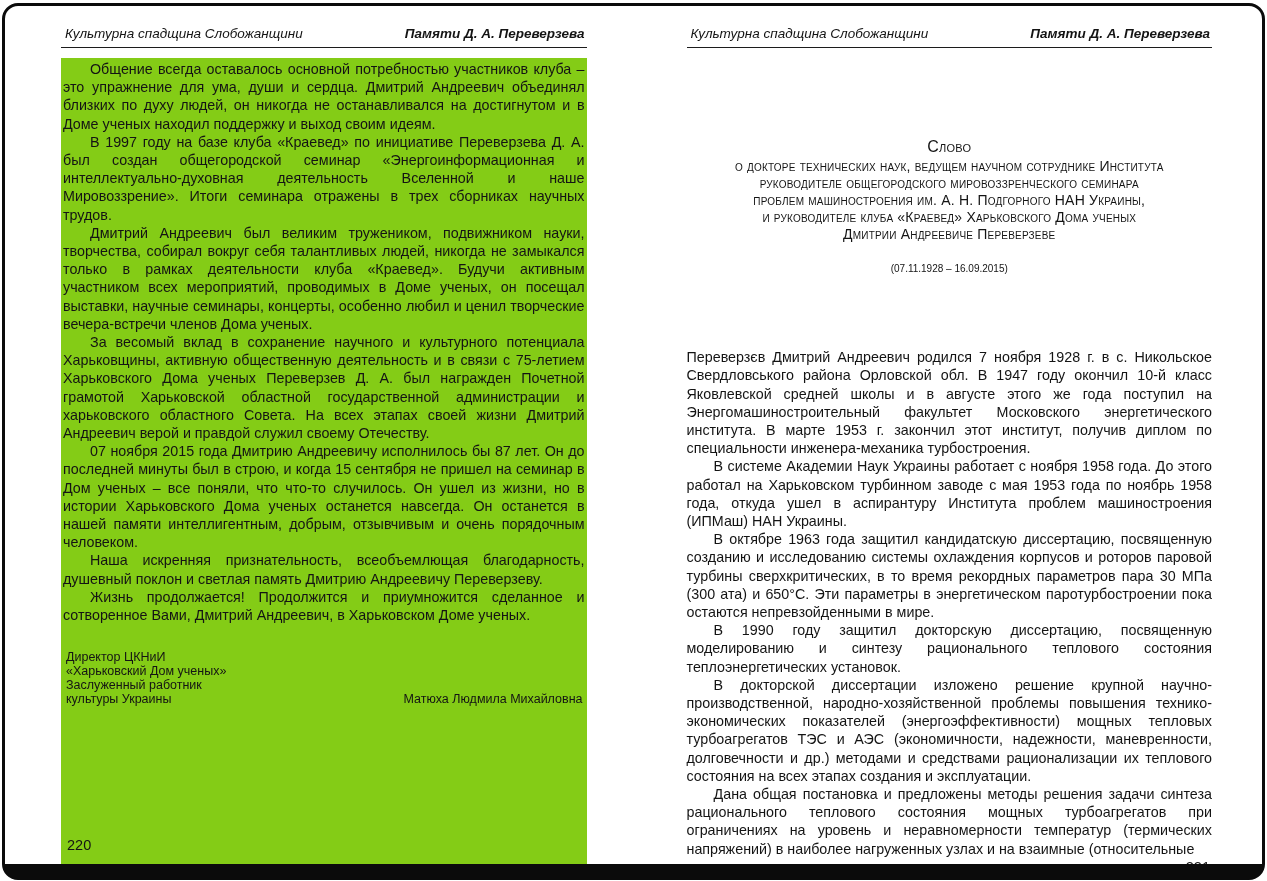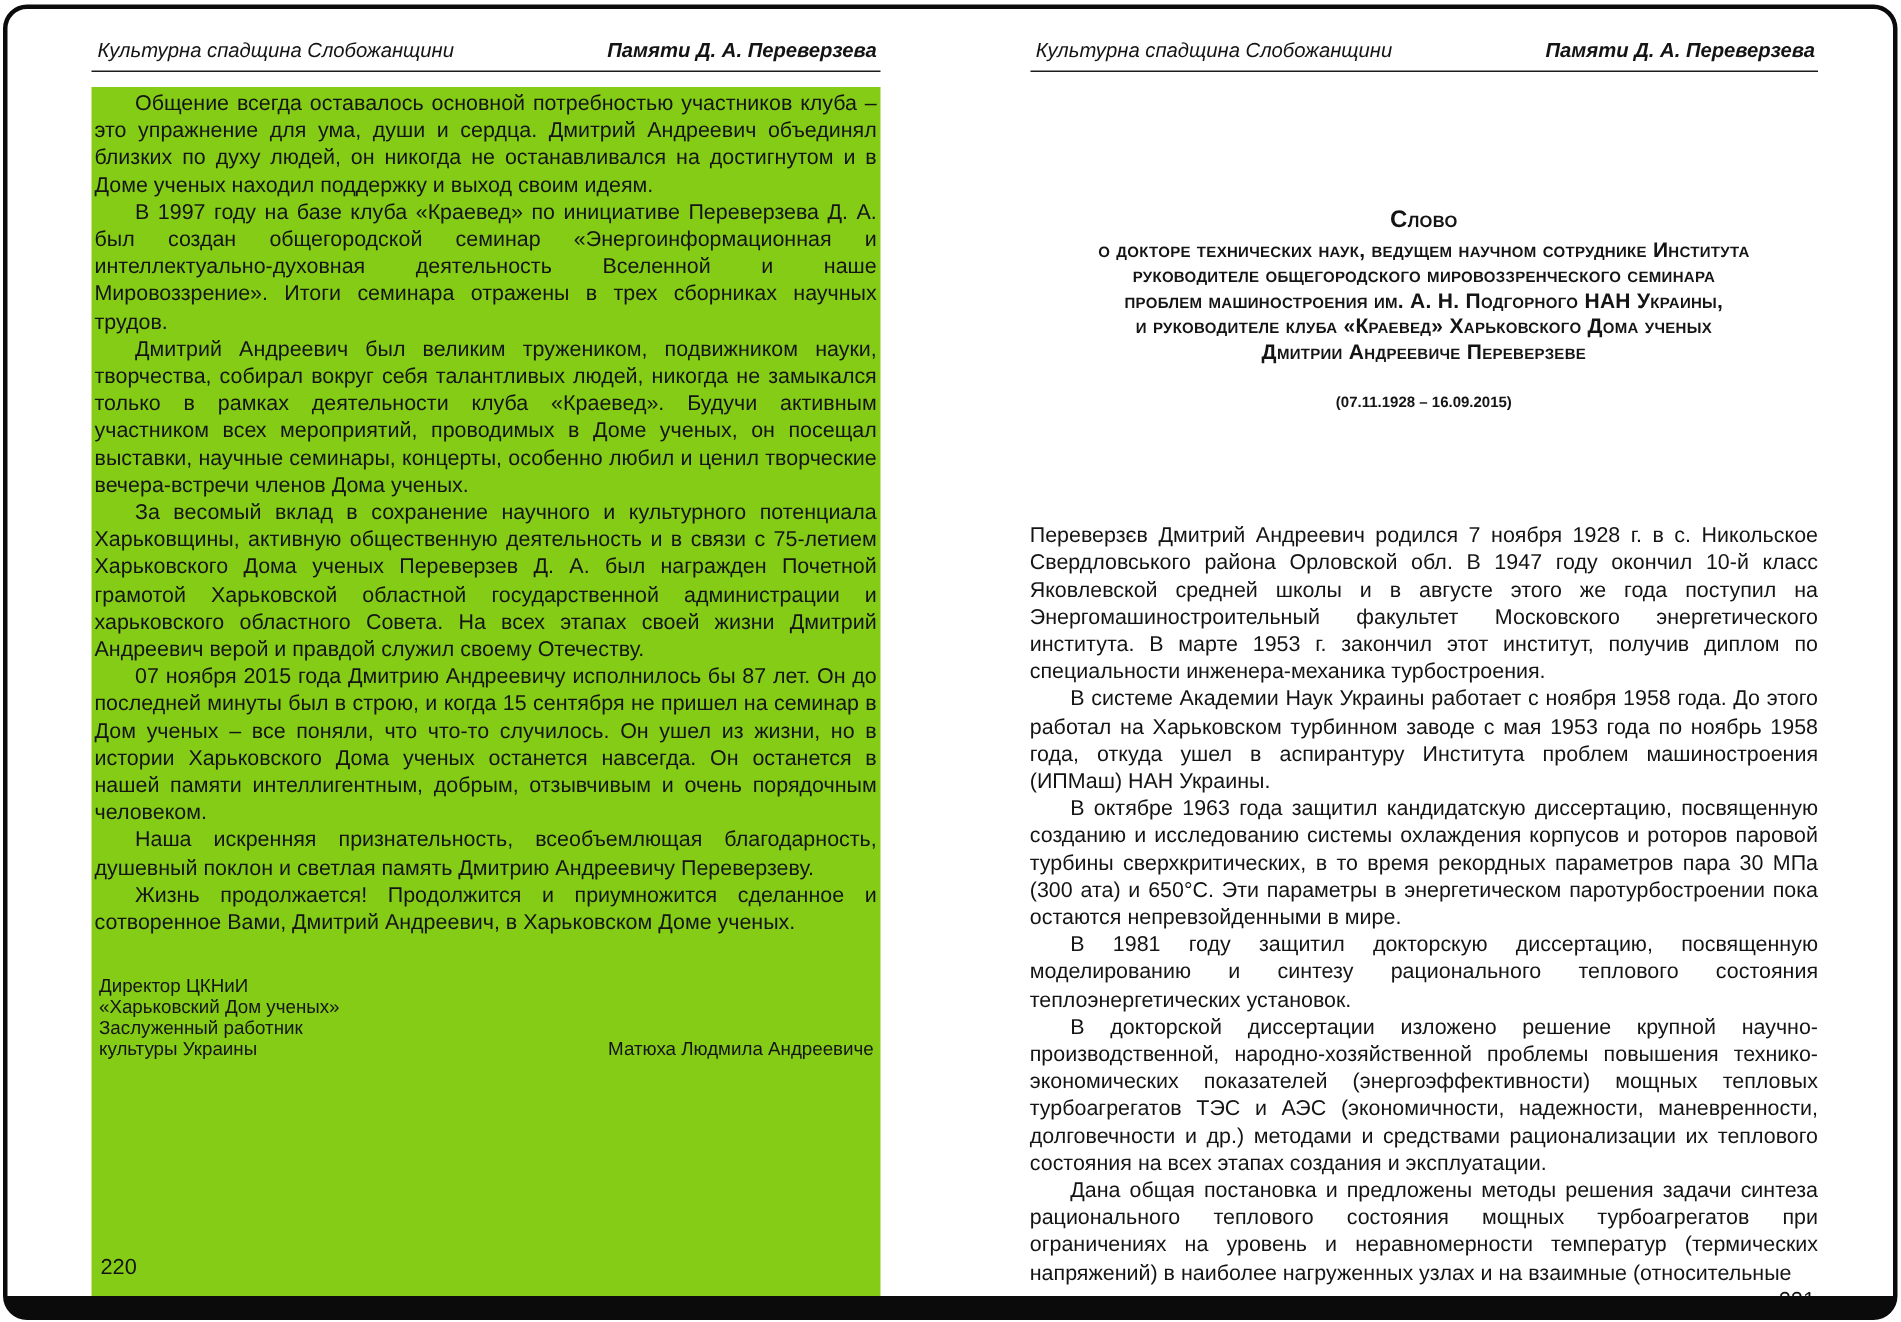"Слово" .title-block { font-weight: bold -> normal }
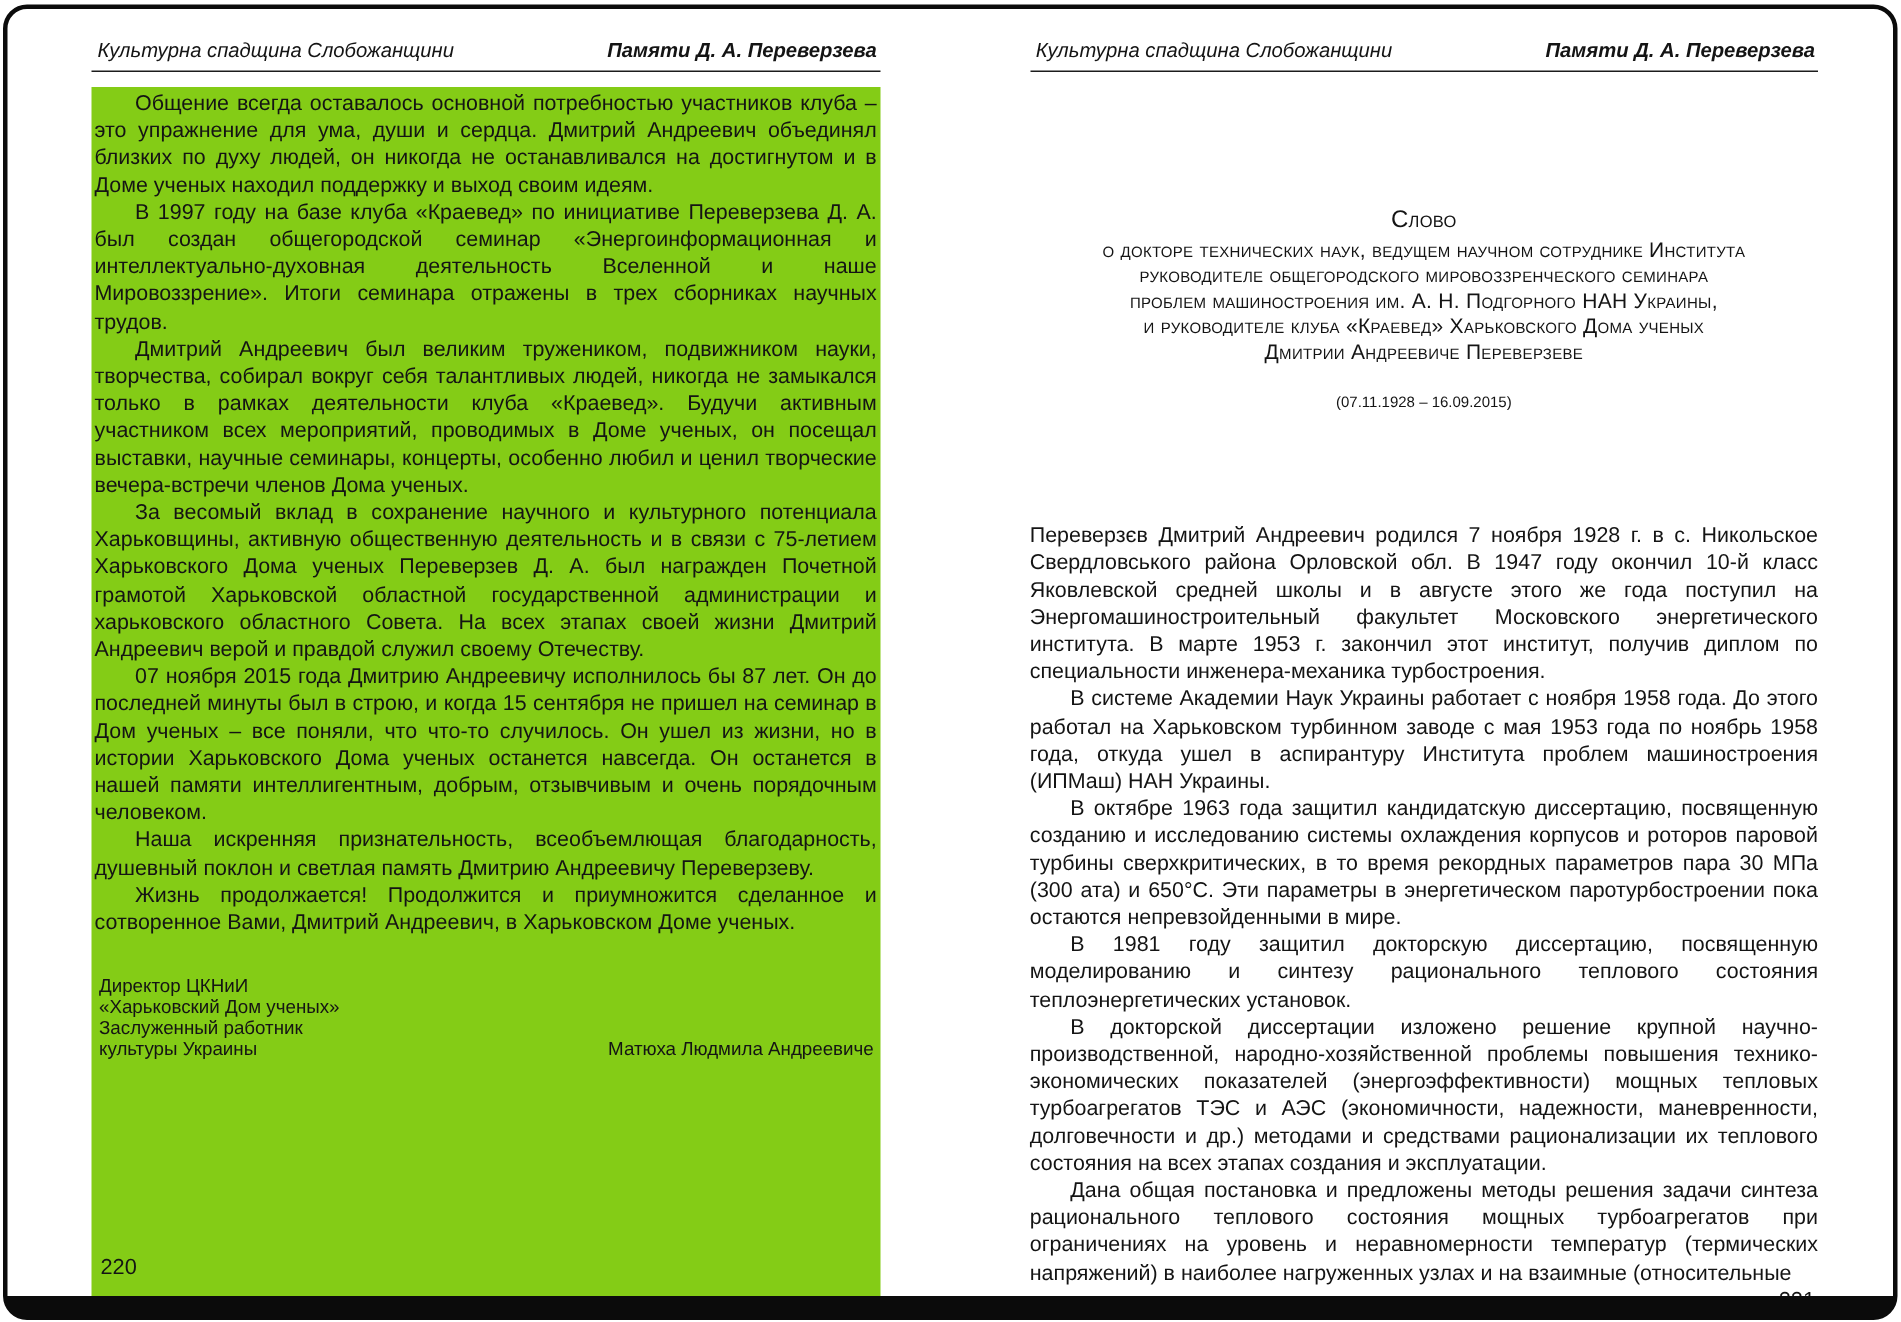"В 1981 году защитил докторскую" p.para { text: 1981 -> 1990 }
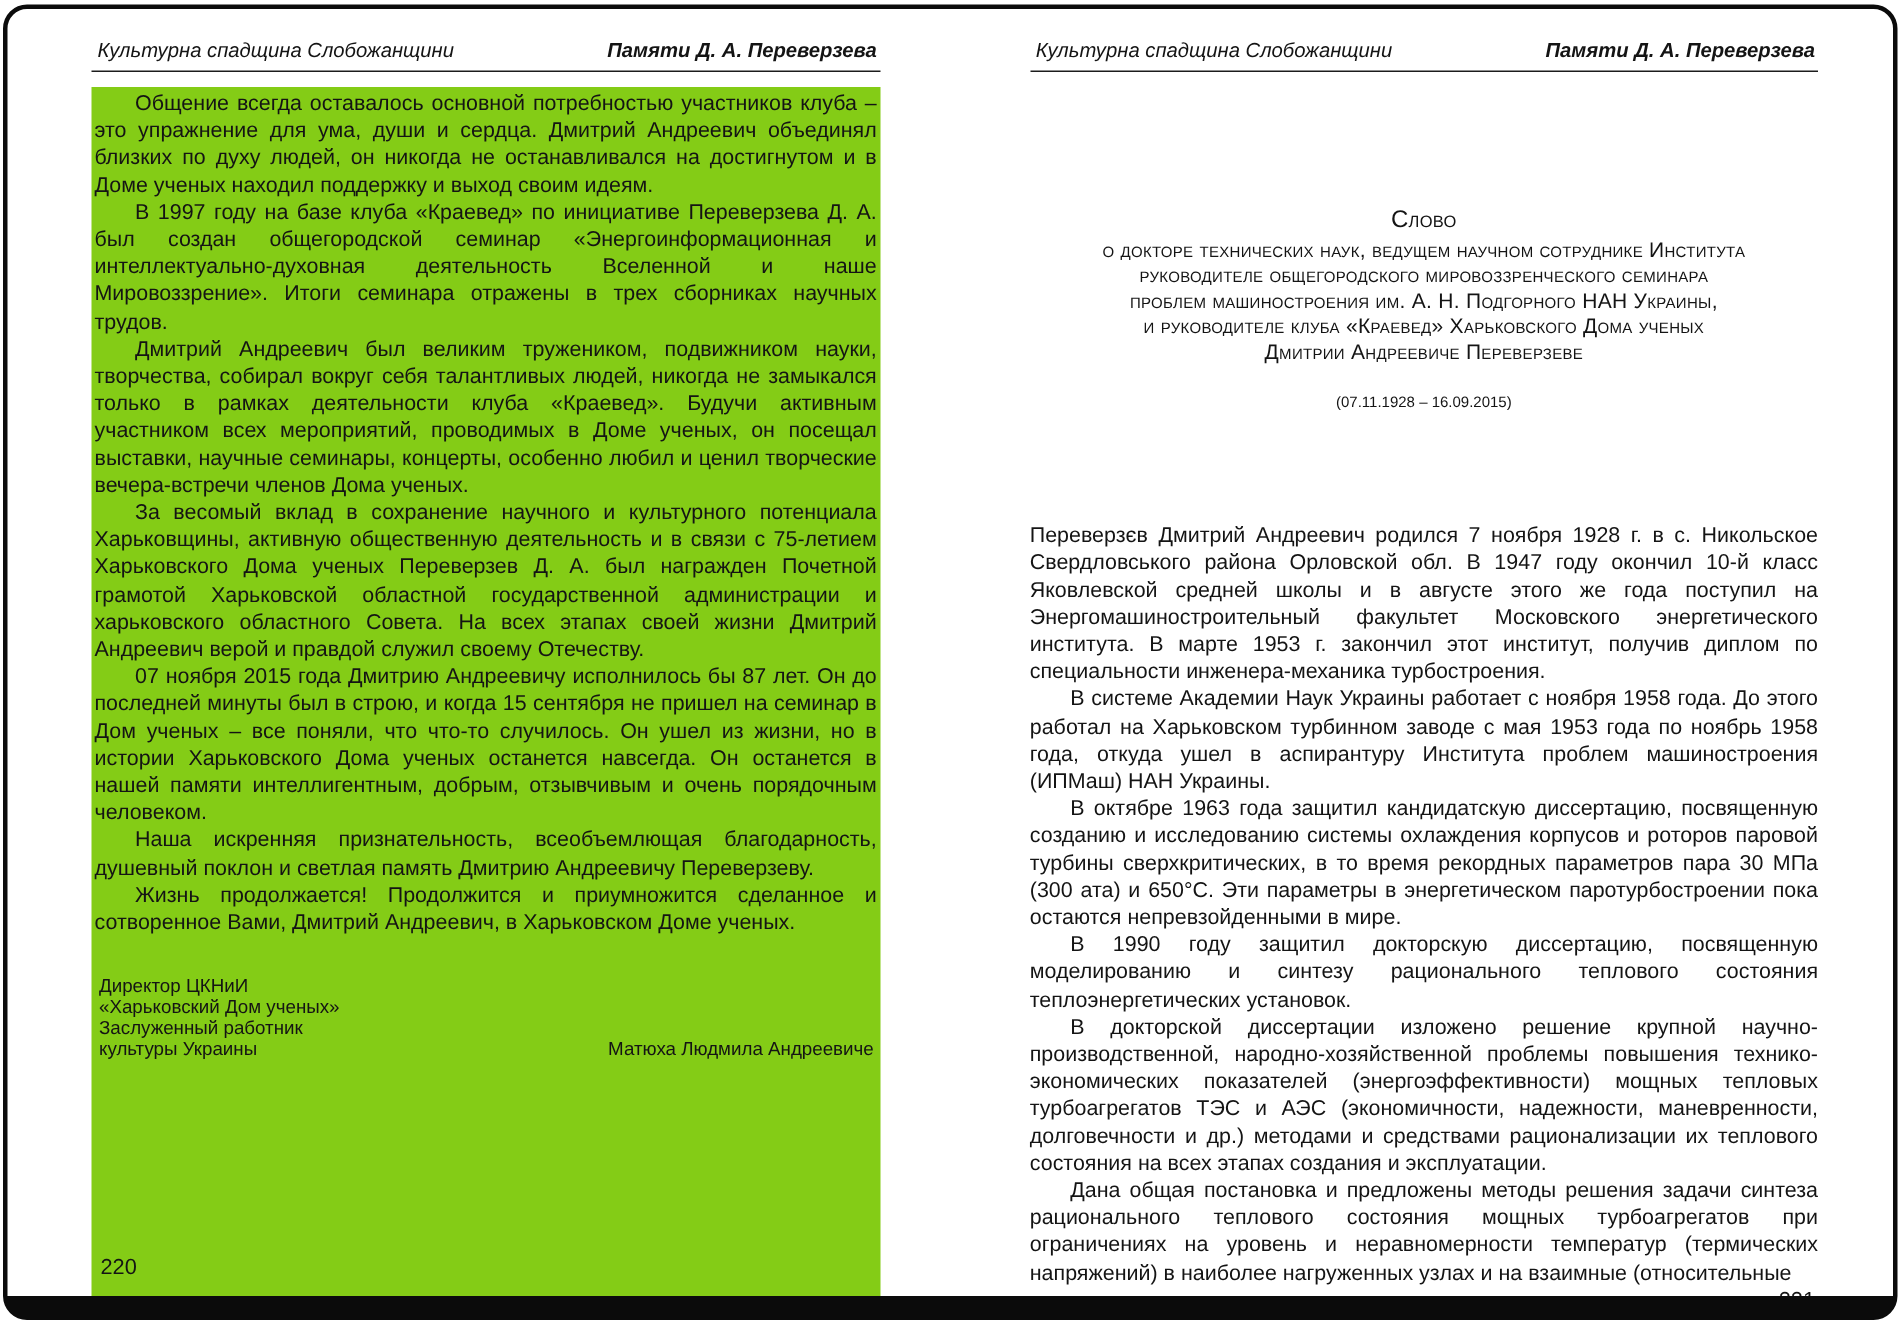"Матюха Людмила Андреевиче" div.sig-name { text: Андреевиче -> Михайловна }
